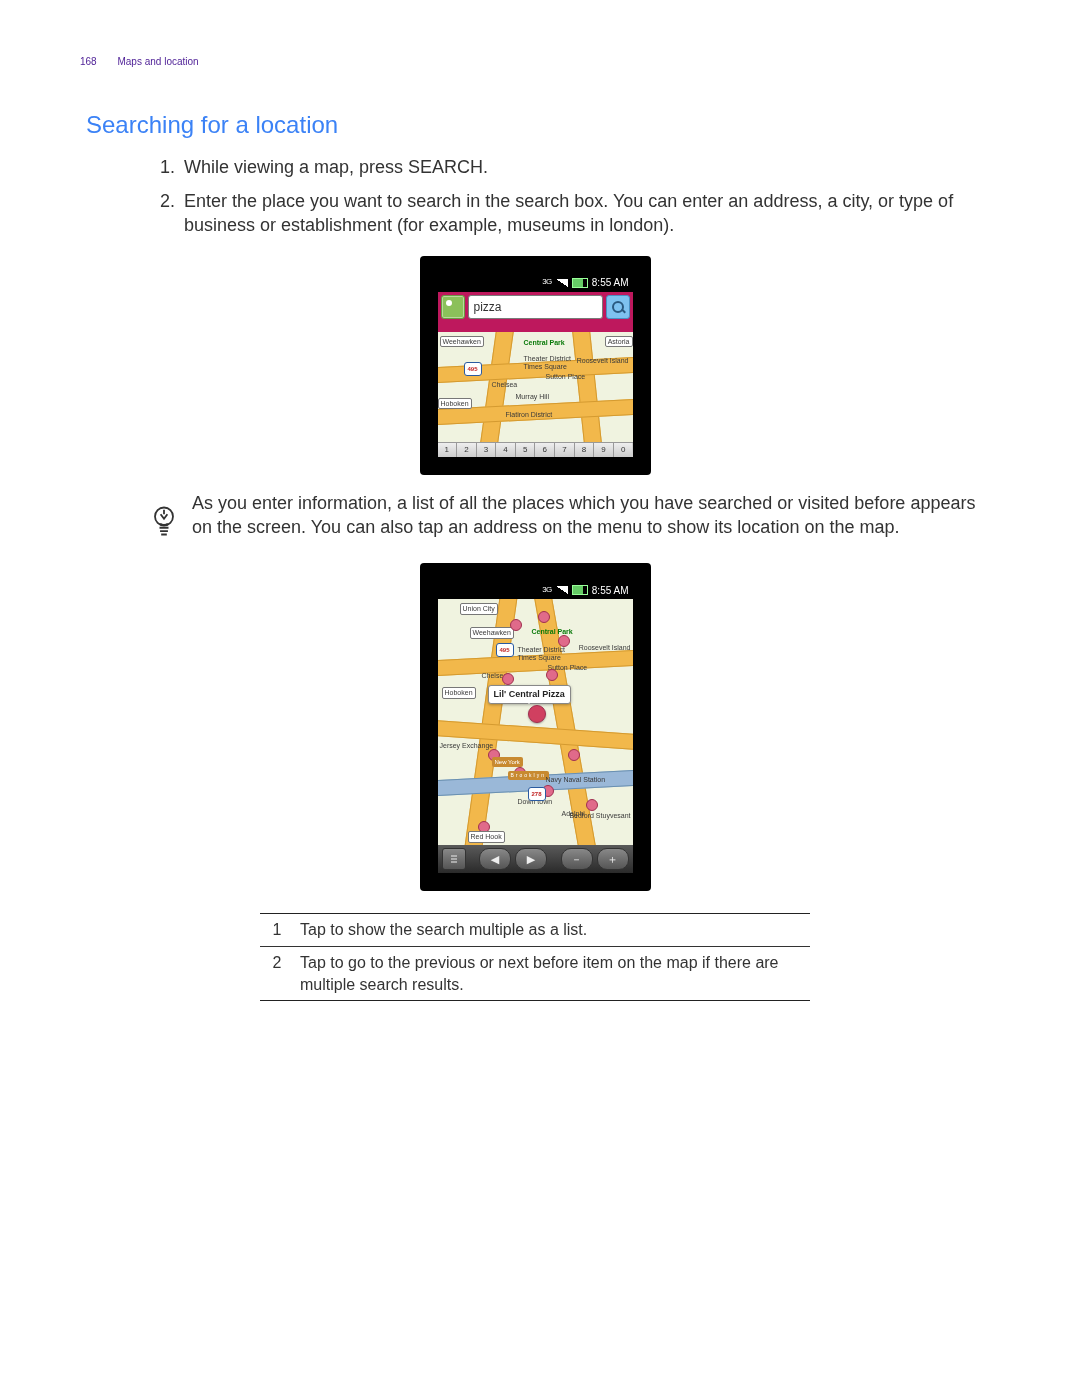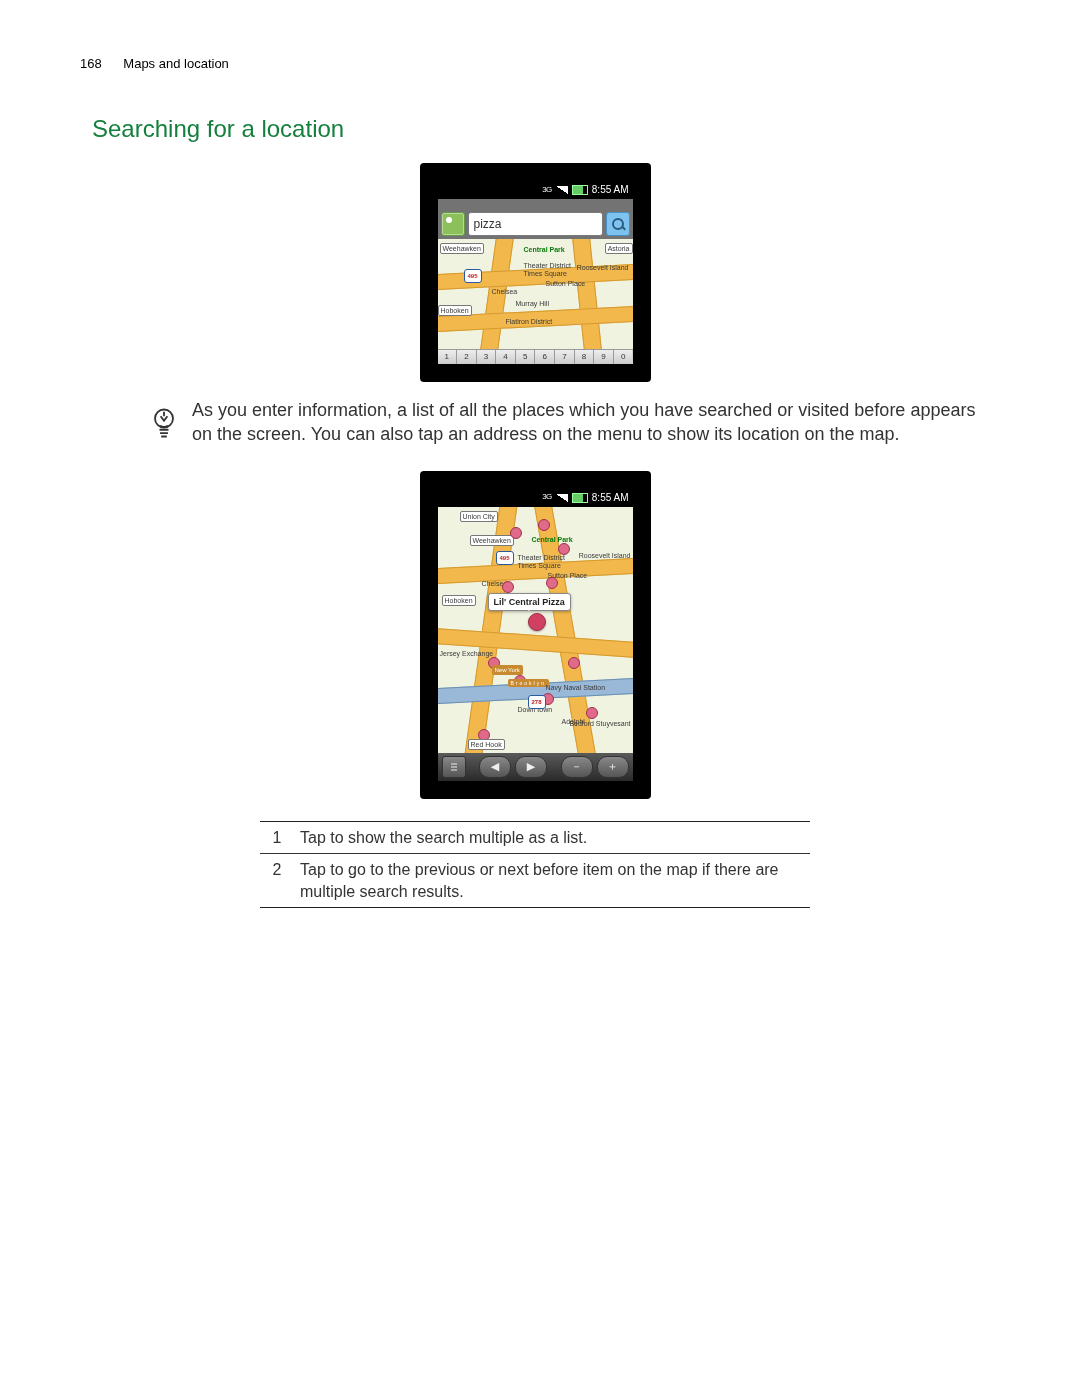"168 Maps and location" .runhead { color: #000000 -> #4c1d95; font-size: 13px -> 10px }
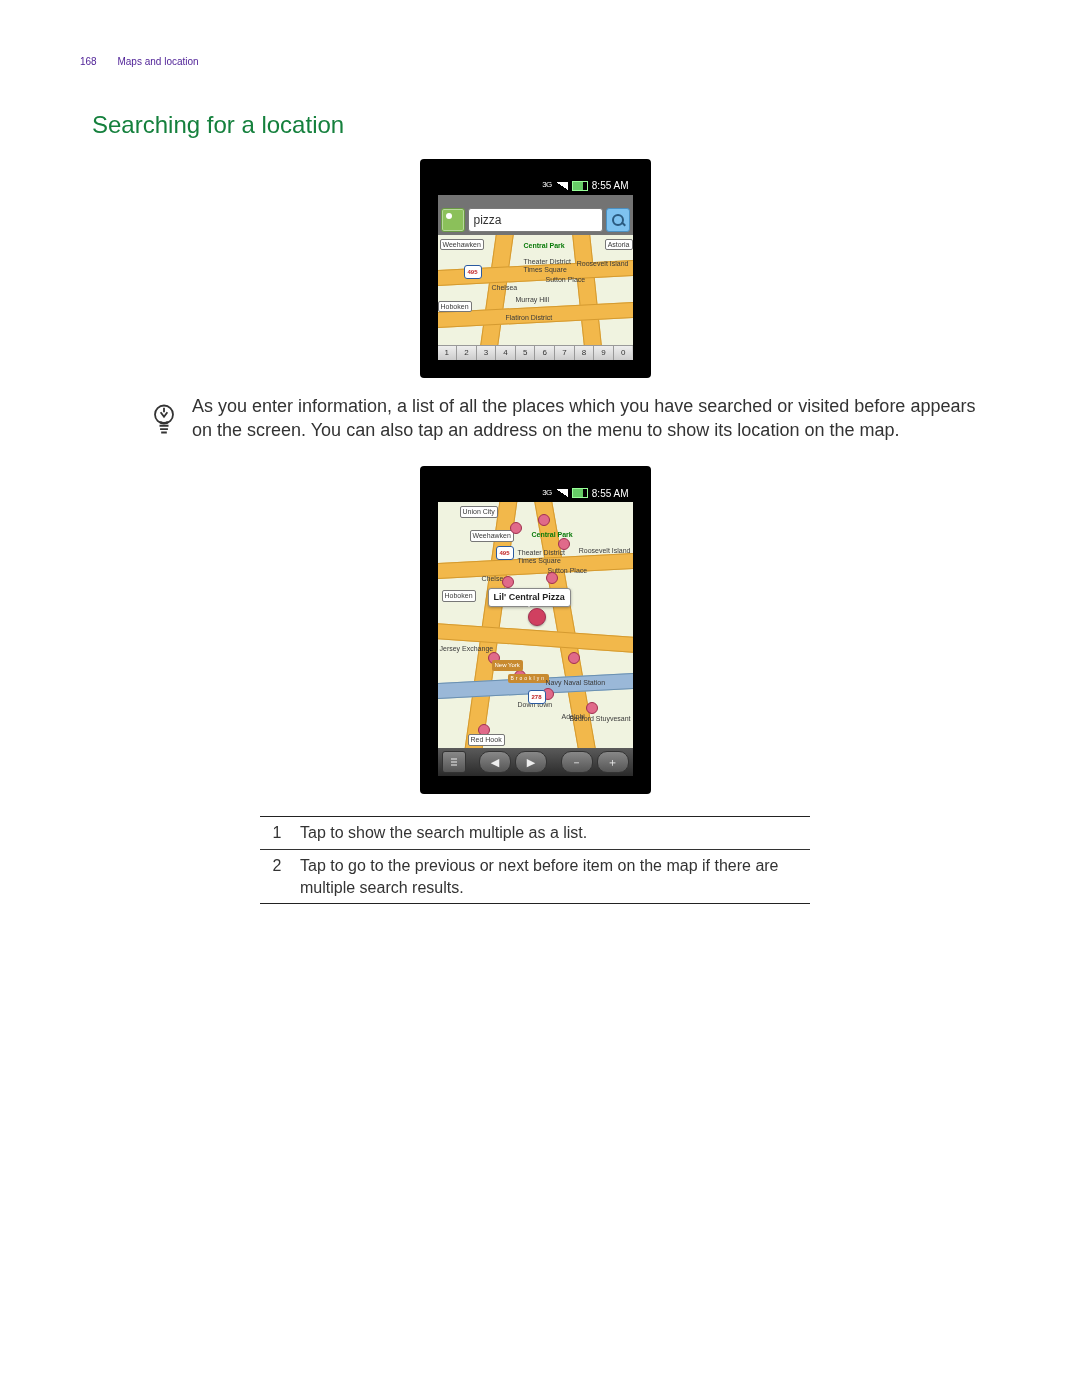"Searching for a location" h2.section { color: #15803d -> #3b82f6; margin: 0 0 14px 12px -> 0 0 14px 6px }
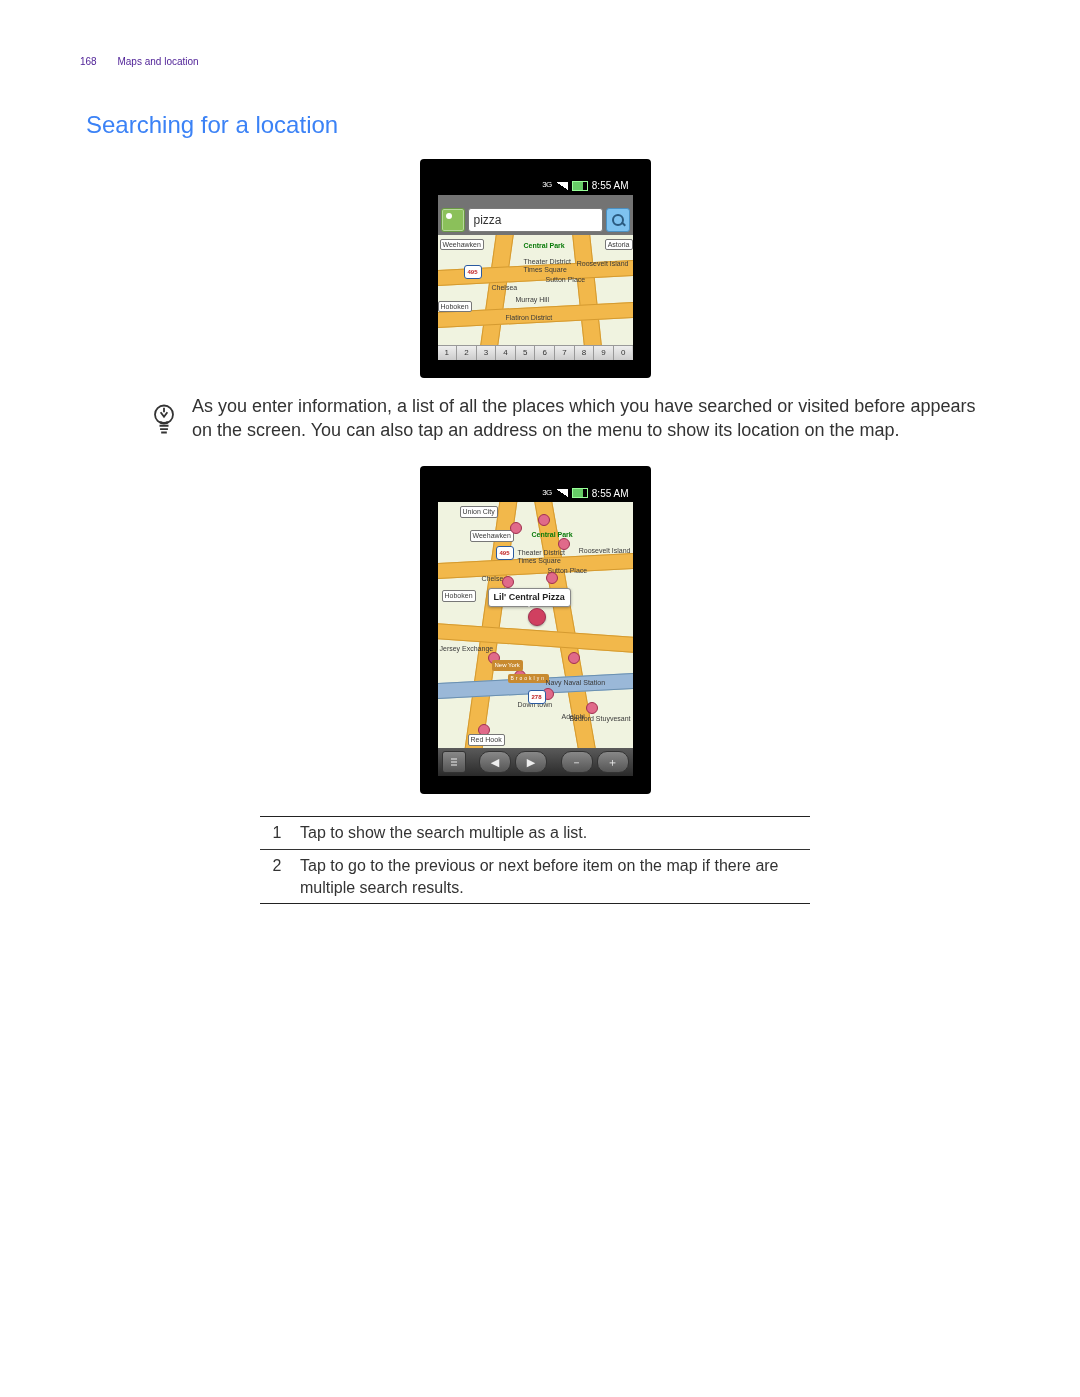"While viewing a map, press" ol.steps { html: none -> <ol> <li>While viewing a map, press SEARCH.</li> <li>Enter the place you want to search in the search box. You can enter an address, a city, or type of business or establishment (for example, museums in london).</li> </ol> }
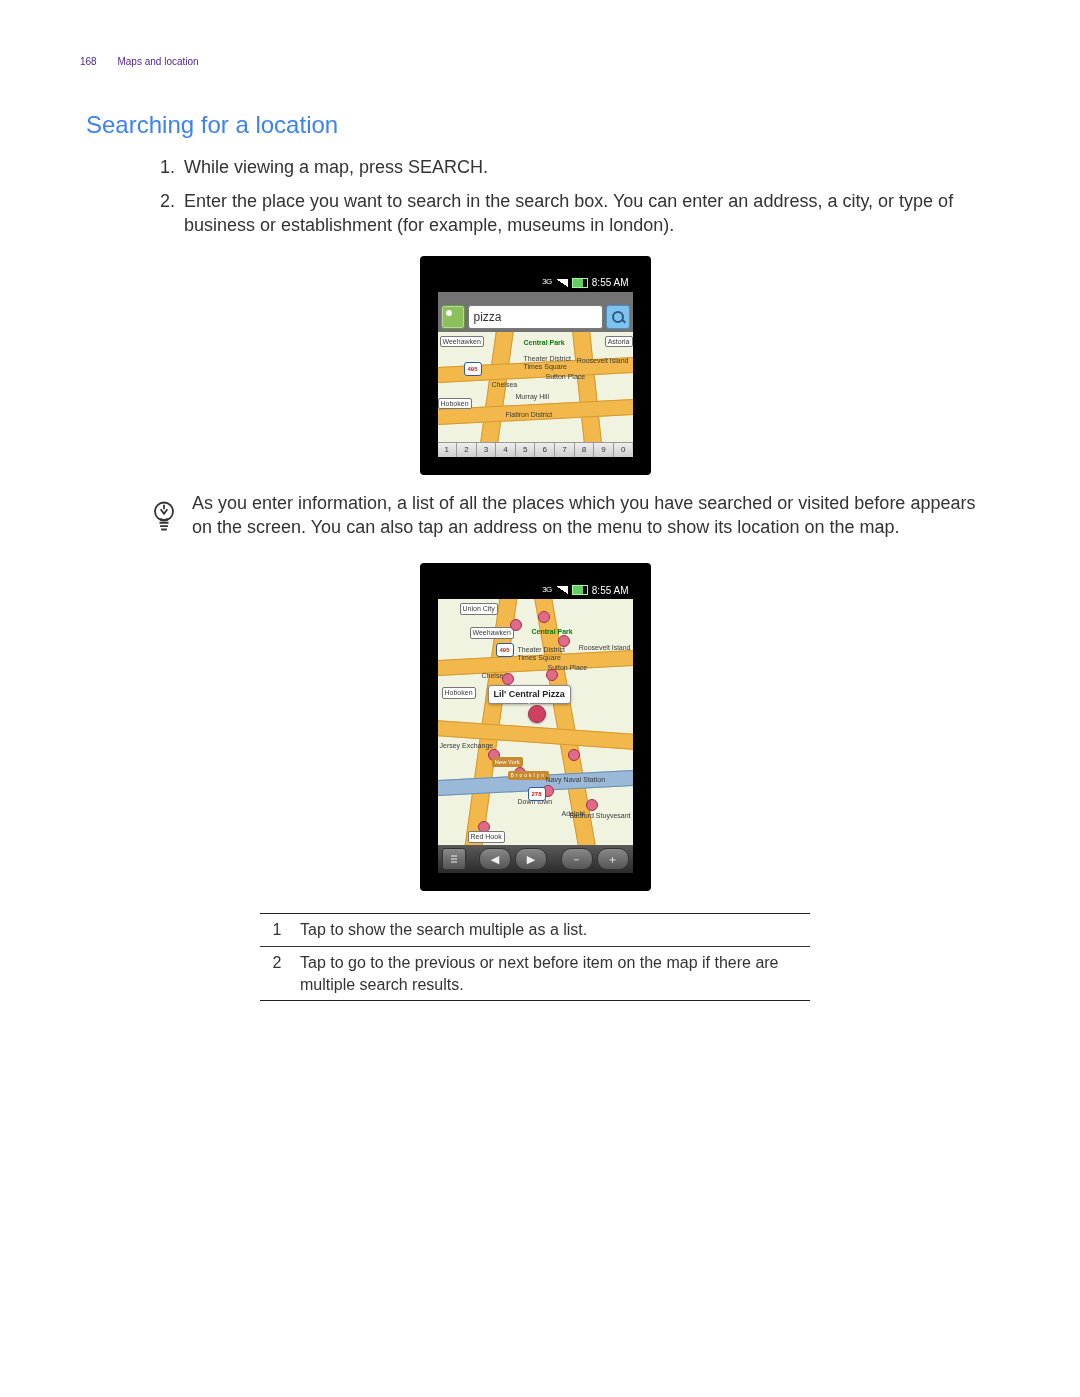"pizza" .searchrow { align-items: flex-end -> flex-start; background: #737373 -> #be185d }
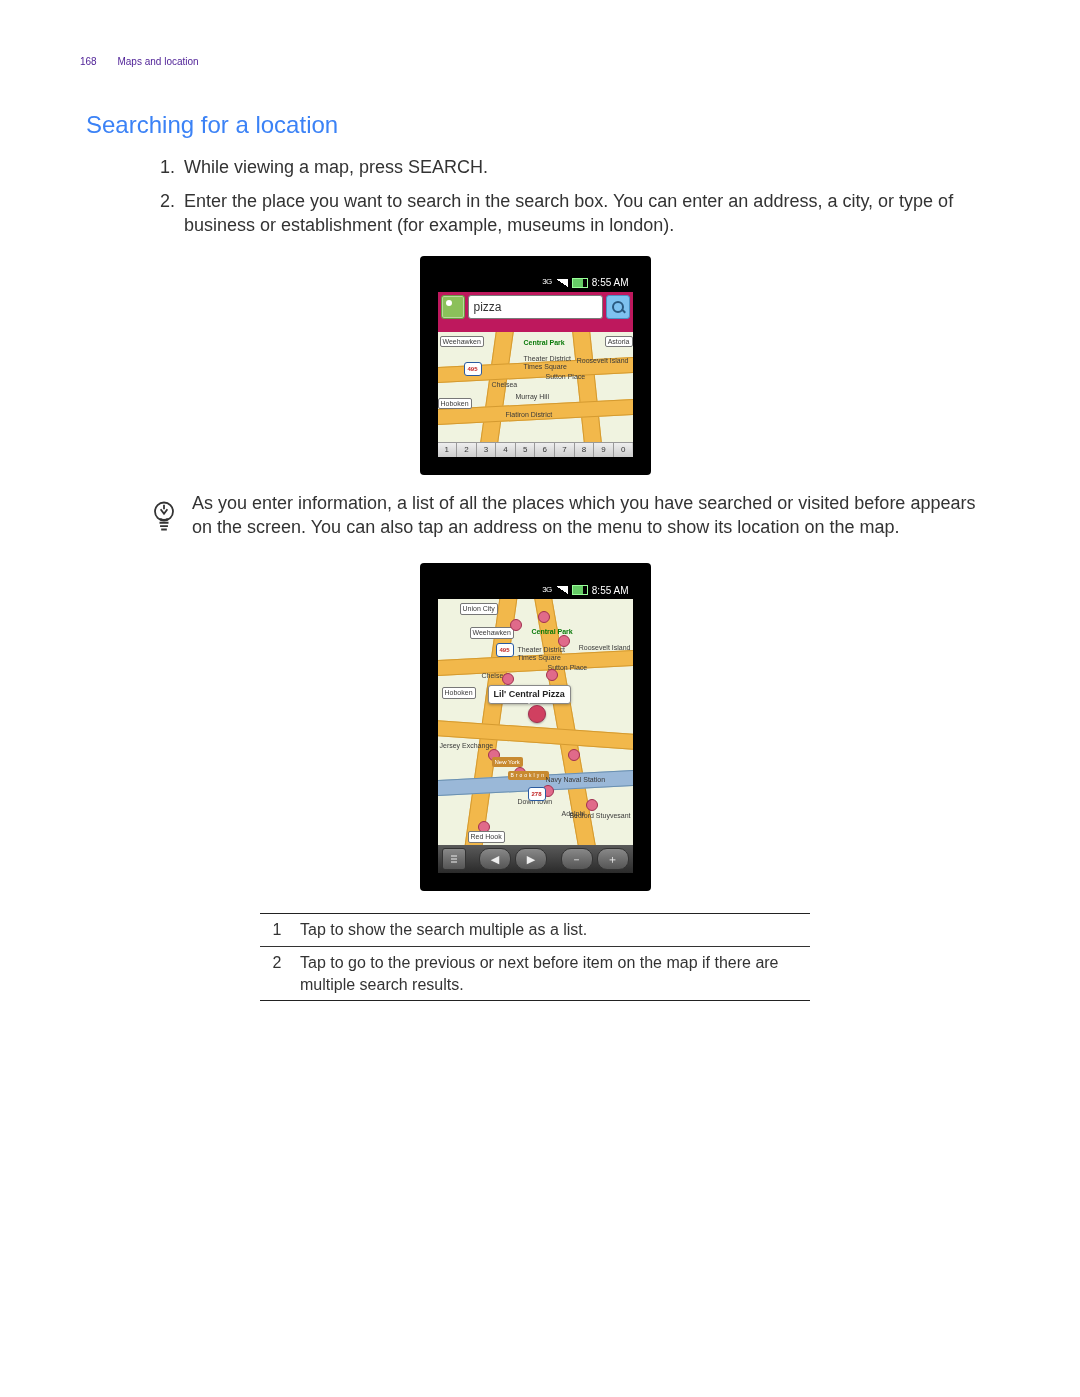"As you enter information, a" .tip-row { align-items: center -> flex-end }
